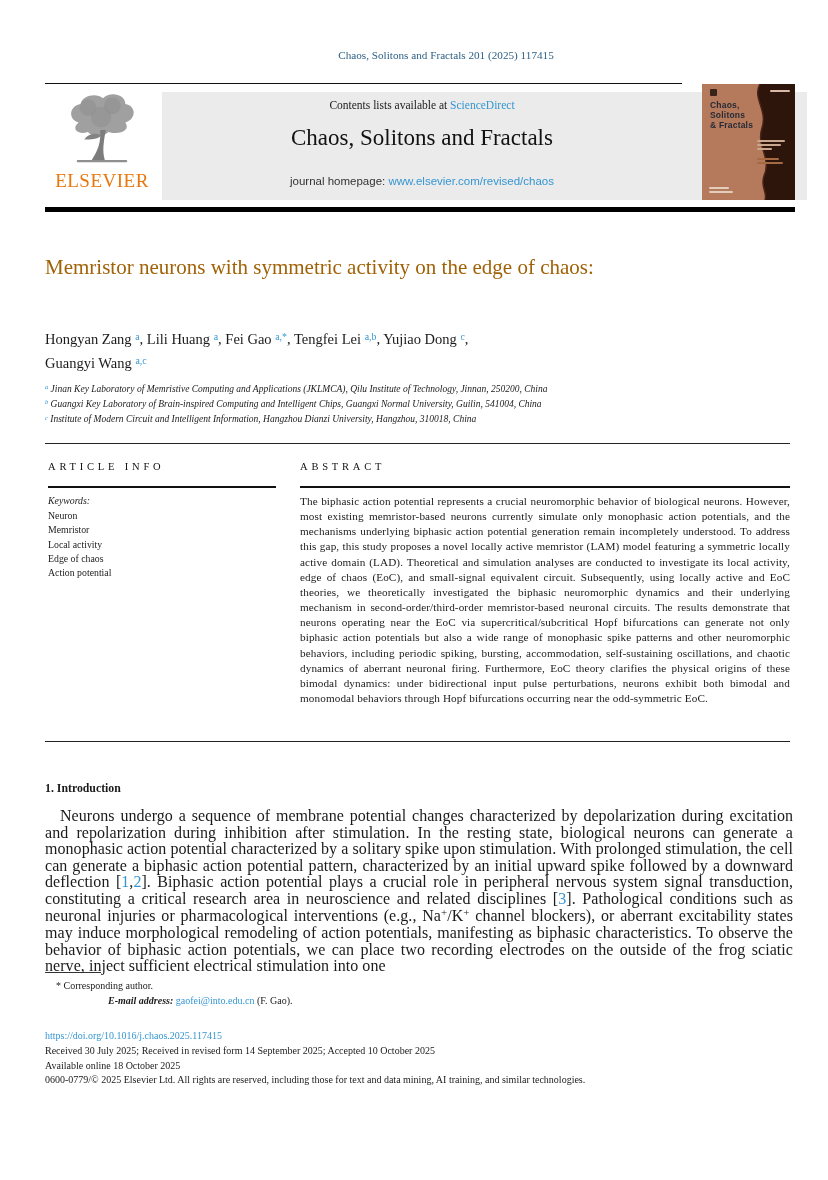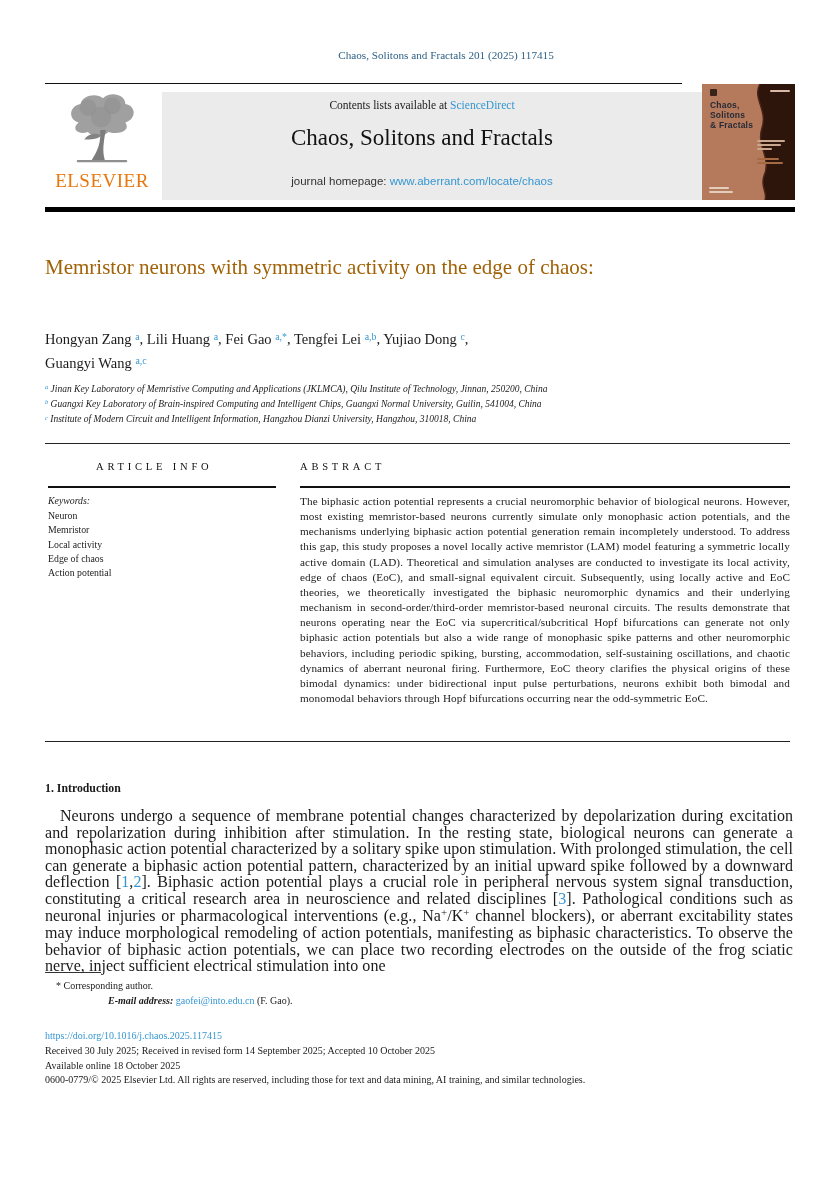"Contents lists available at" #gray-box { padding-left: none -> 16px }
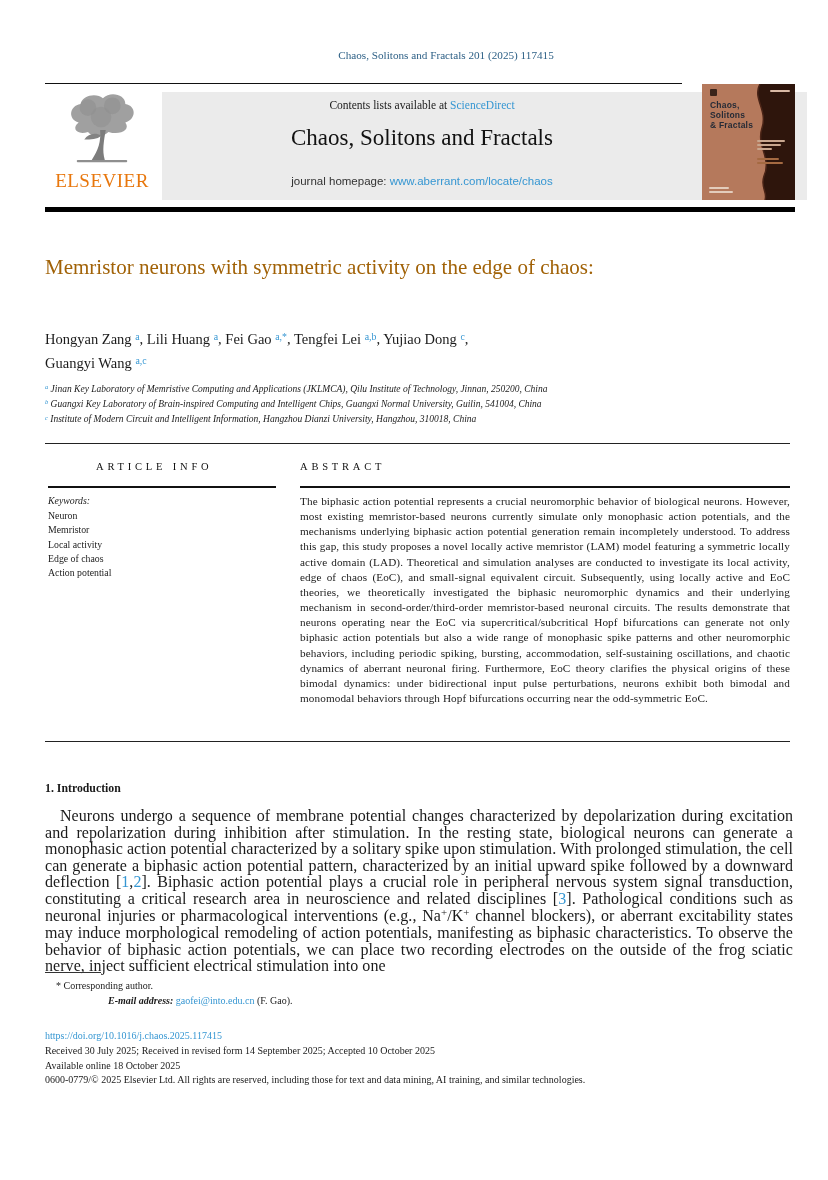"www.aberrant.com/locate/chaos" span.link { text: www.aberrant.com/locate/chaos -> www.elsevier.com/revised/chaos }
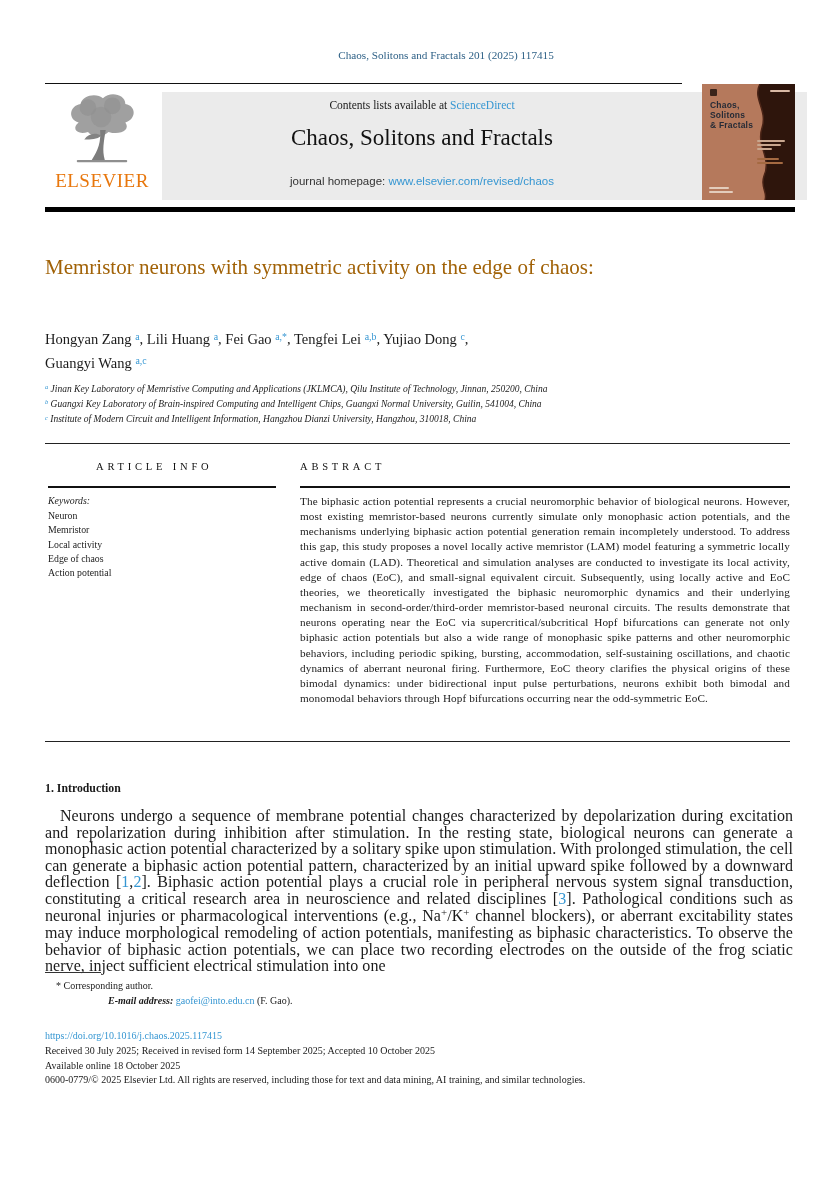"ARTICLE INFO" #info-heading { margin-left: 48px -> none }
